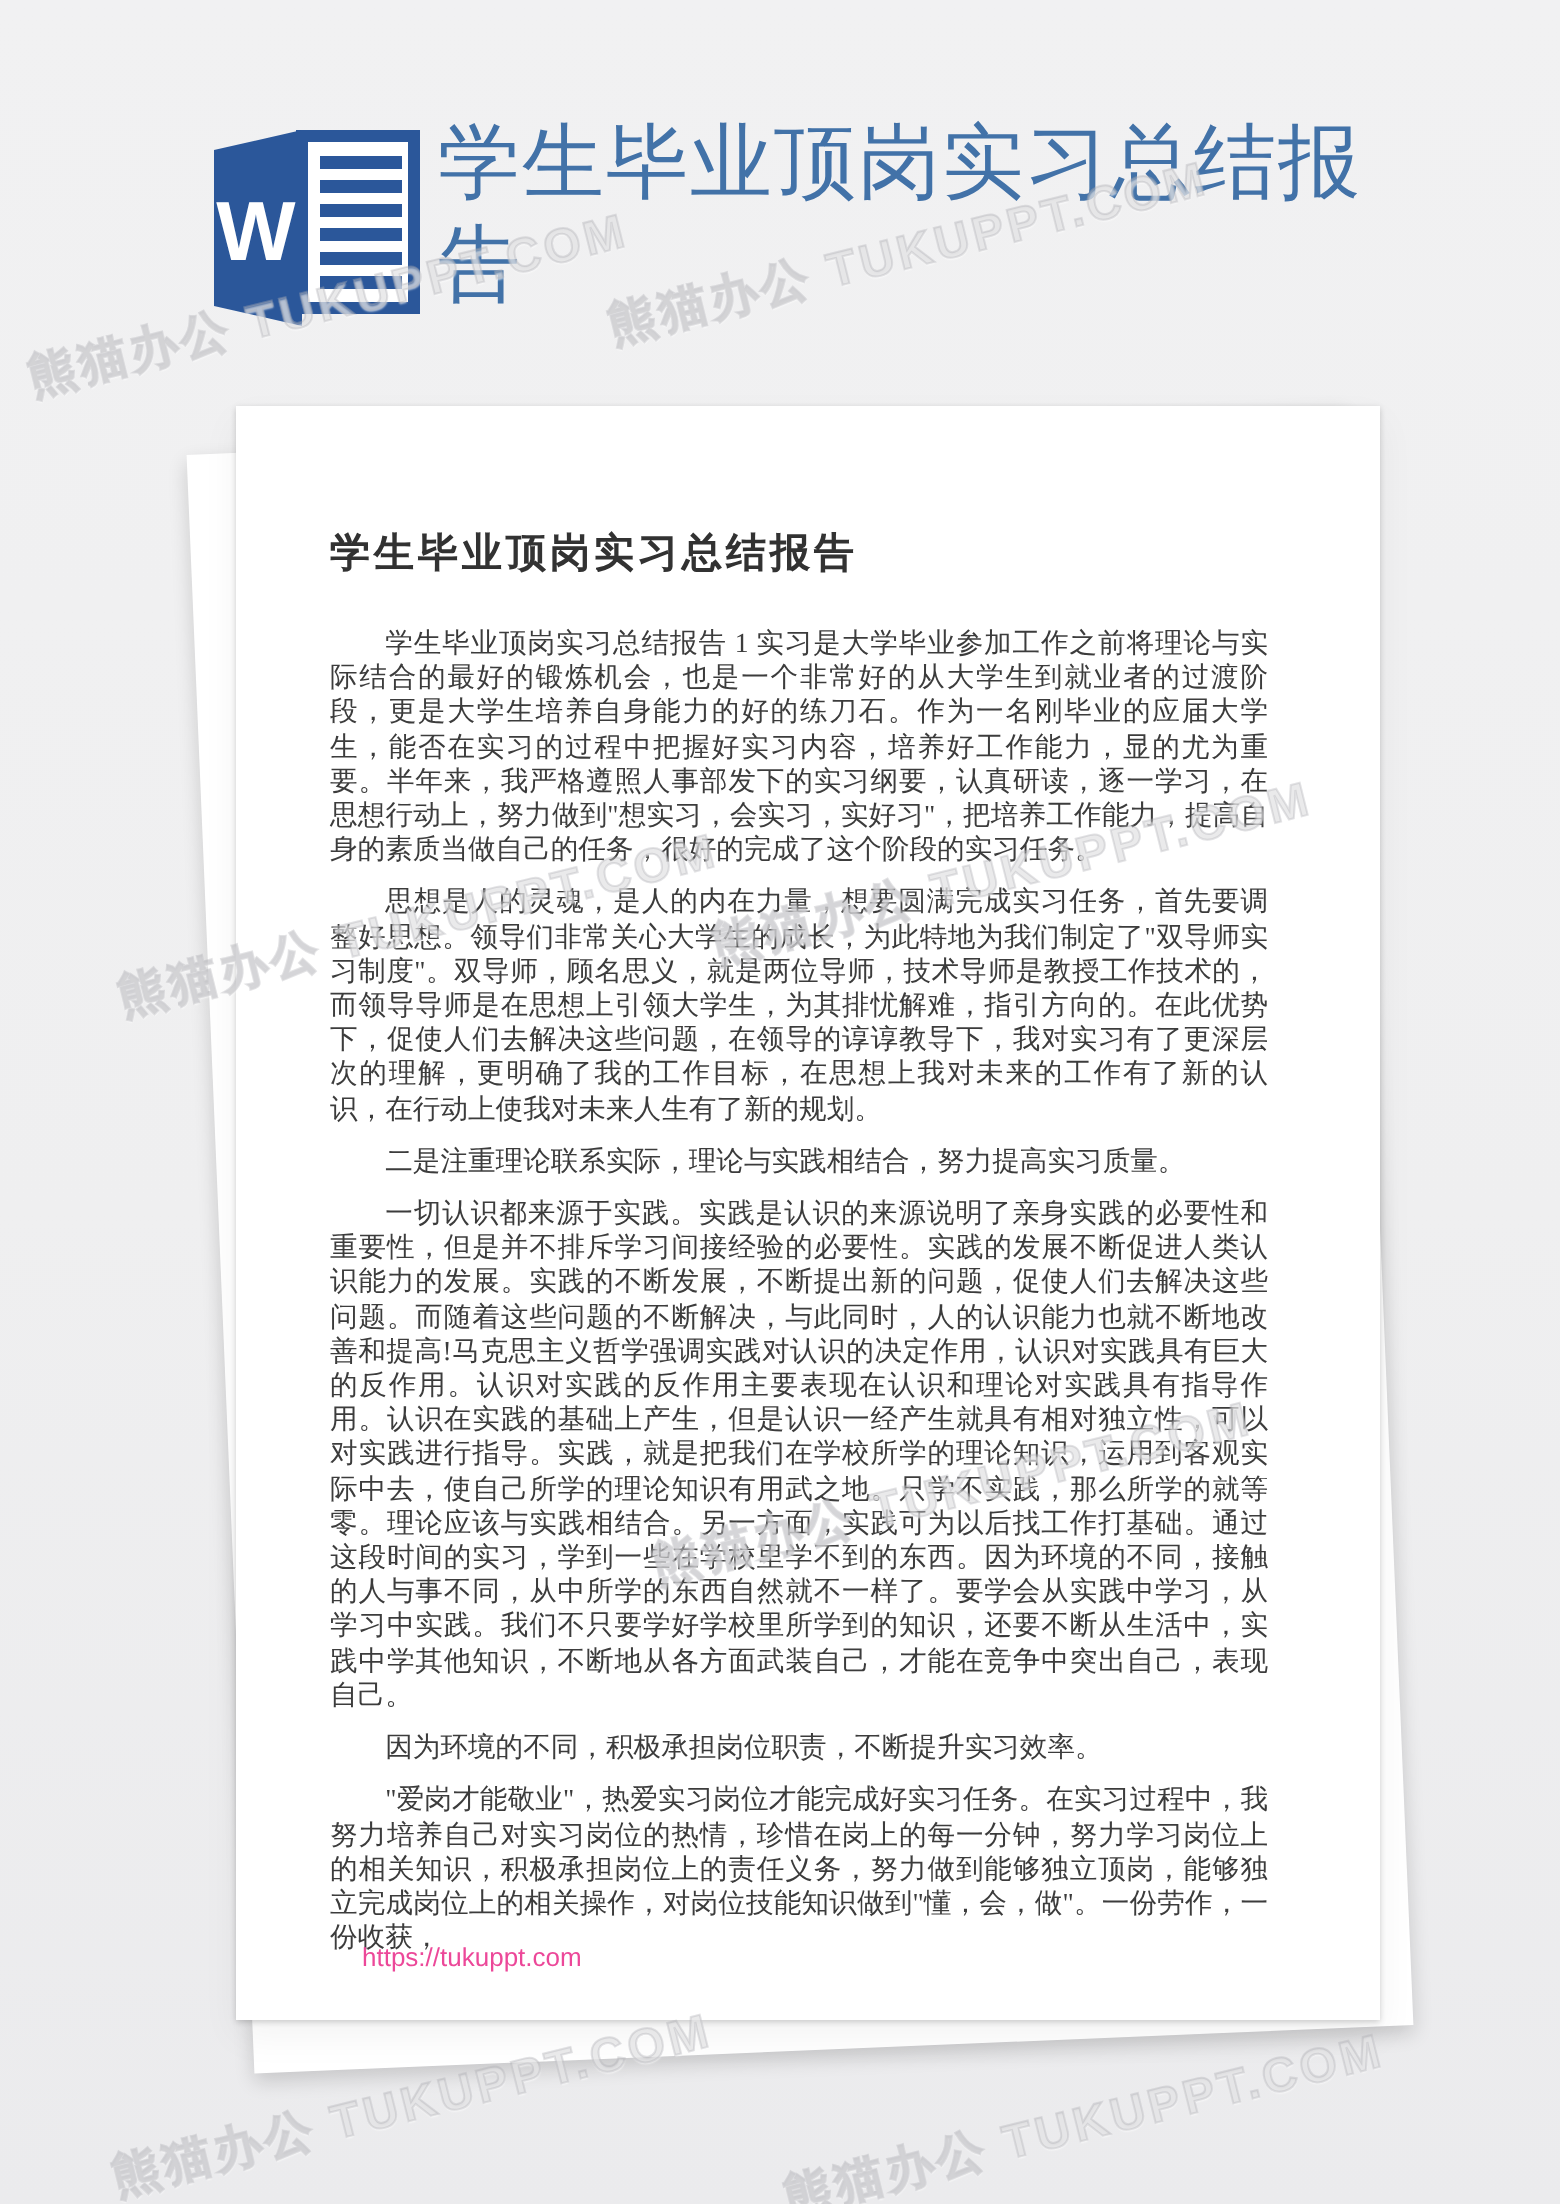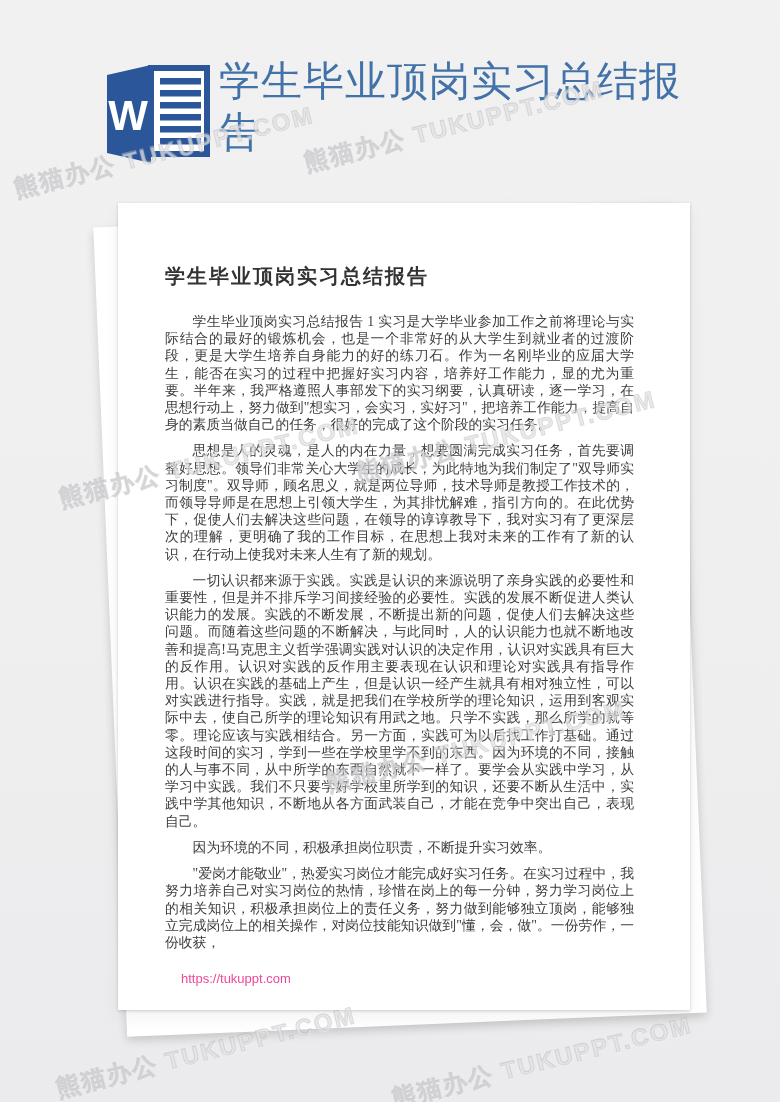"二是注重理论联系实际，理论与实践相结合，努力提高实习质量。" p { html: none -> <p>二是注重理论联系实际，理论与实践相结合，努力提高实习质量。</p> }
